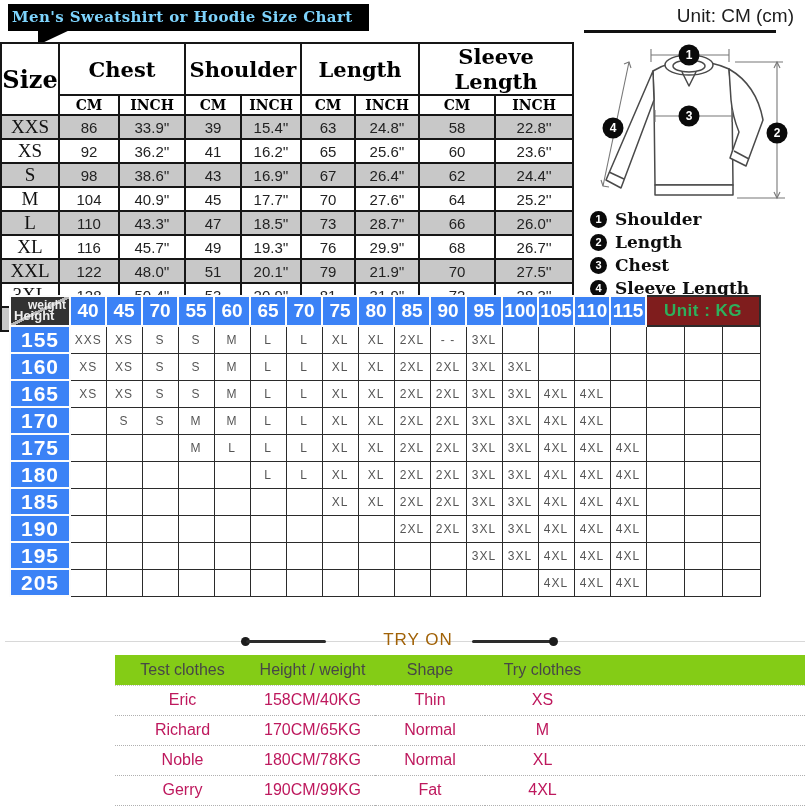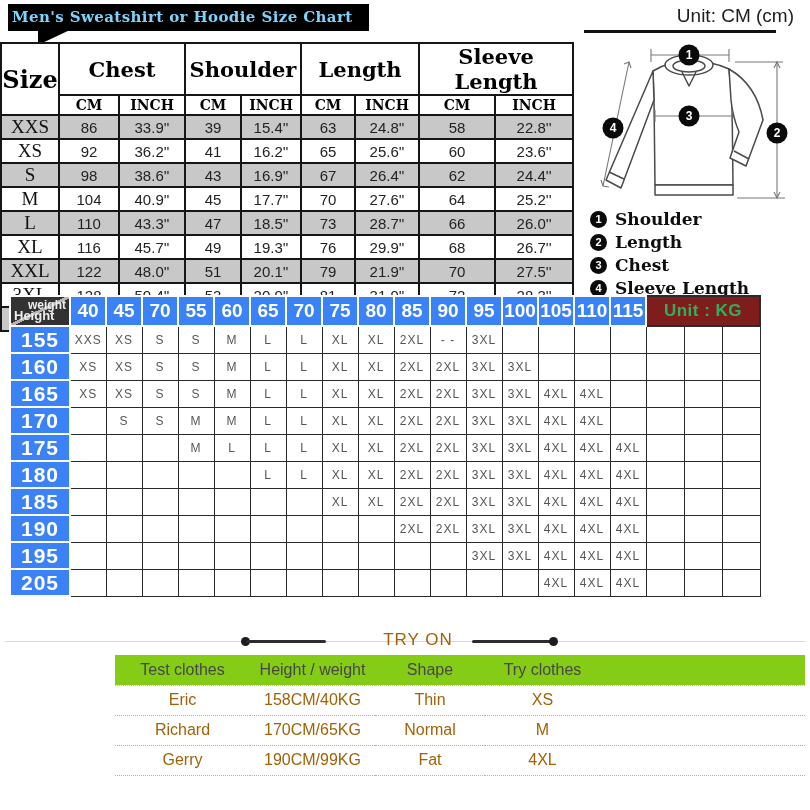"Eric" .tryon td { color: #a16207 -> #be185d }
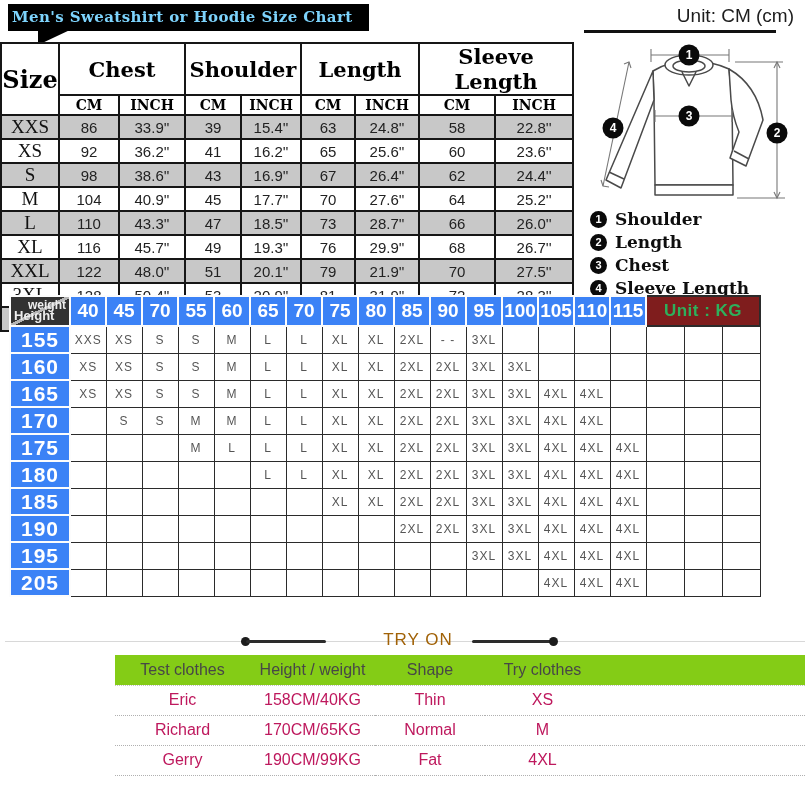"Noble" tr { html: none -> <tr> <td>Noble</td> <td>180CM/78KG</td> <td>Normal</td> <td>XL</td> <td></td> </tr> }
